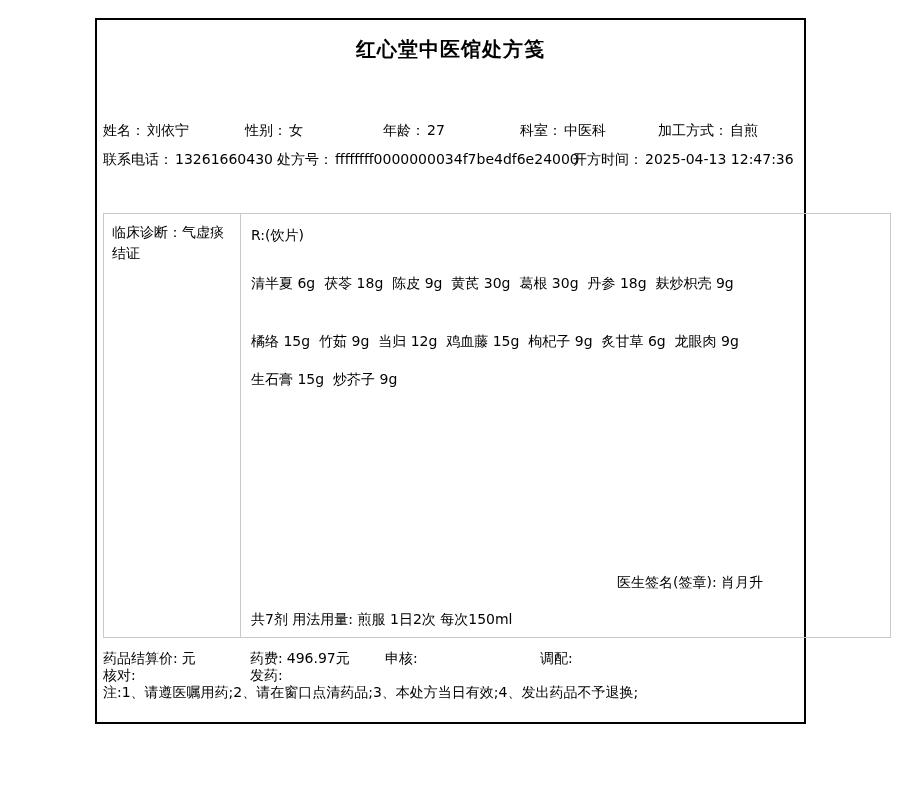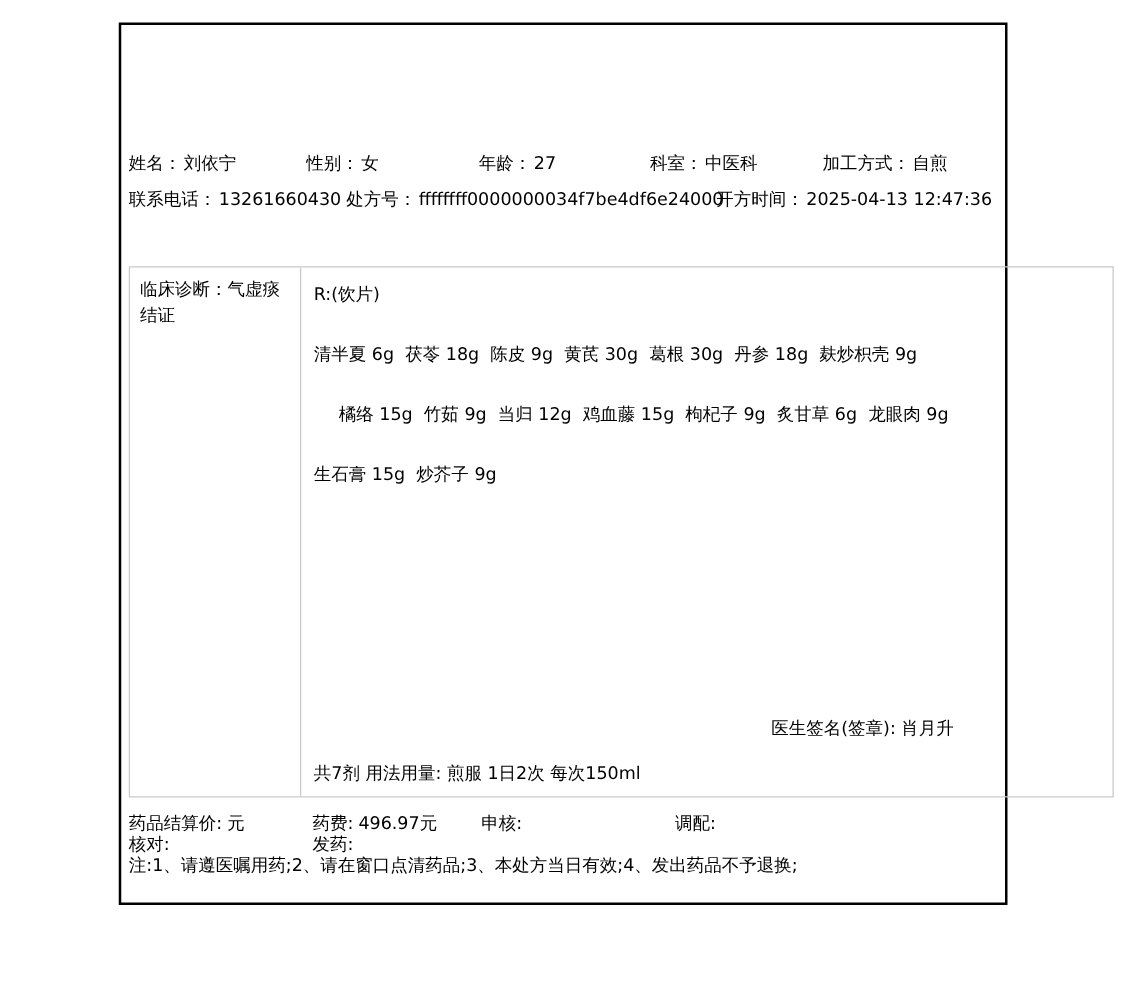"红心堂中医馆处方笺" div.title { html: none -> <div>红心堂中医馆处方笺</div> }
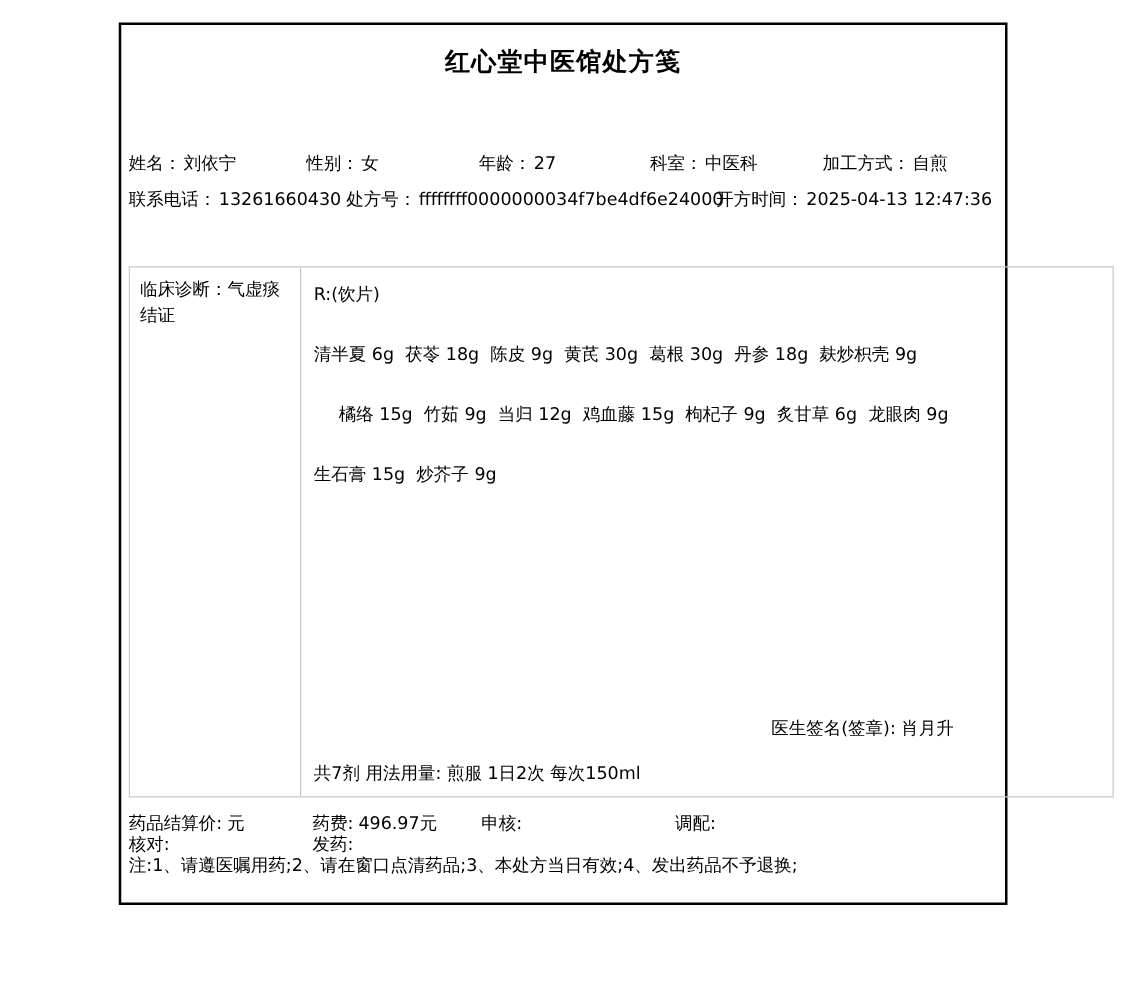"橘络 15g 竹茹 9g 当归" .herb-line.l1 { margin-left: 20px -> none; top: 109px -> 119px }
